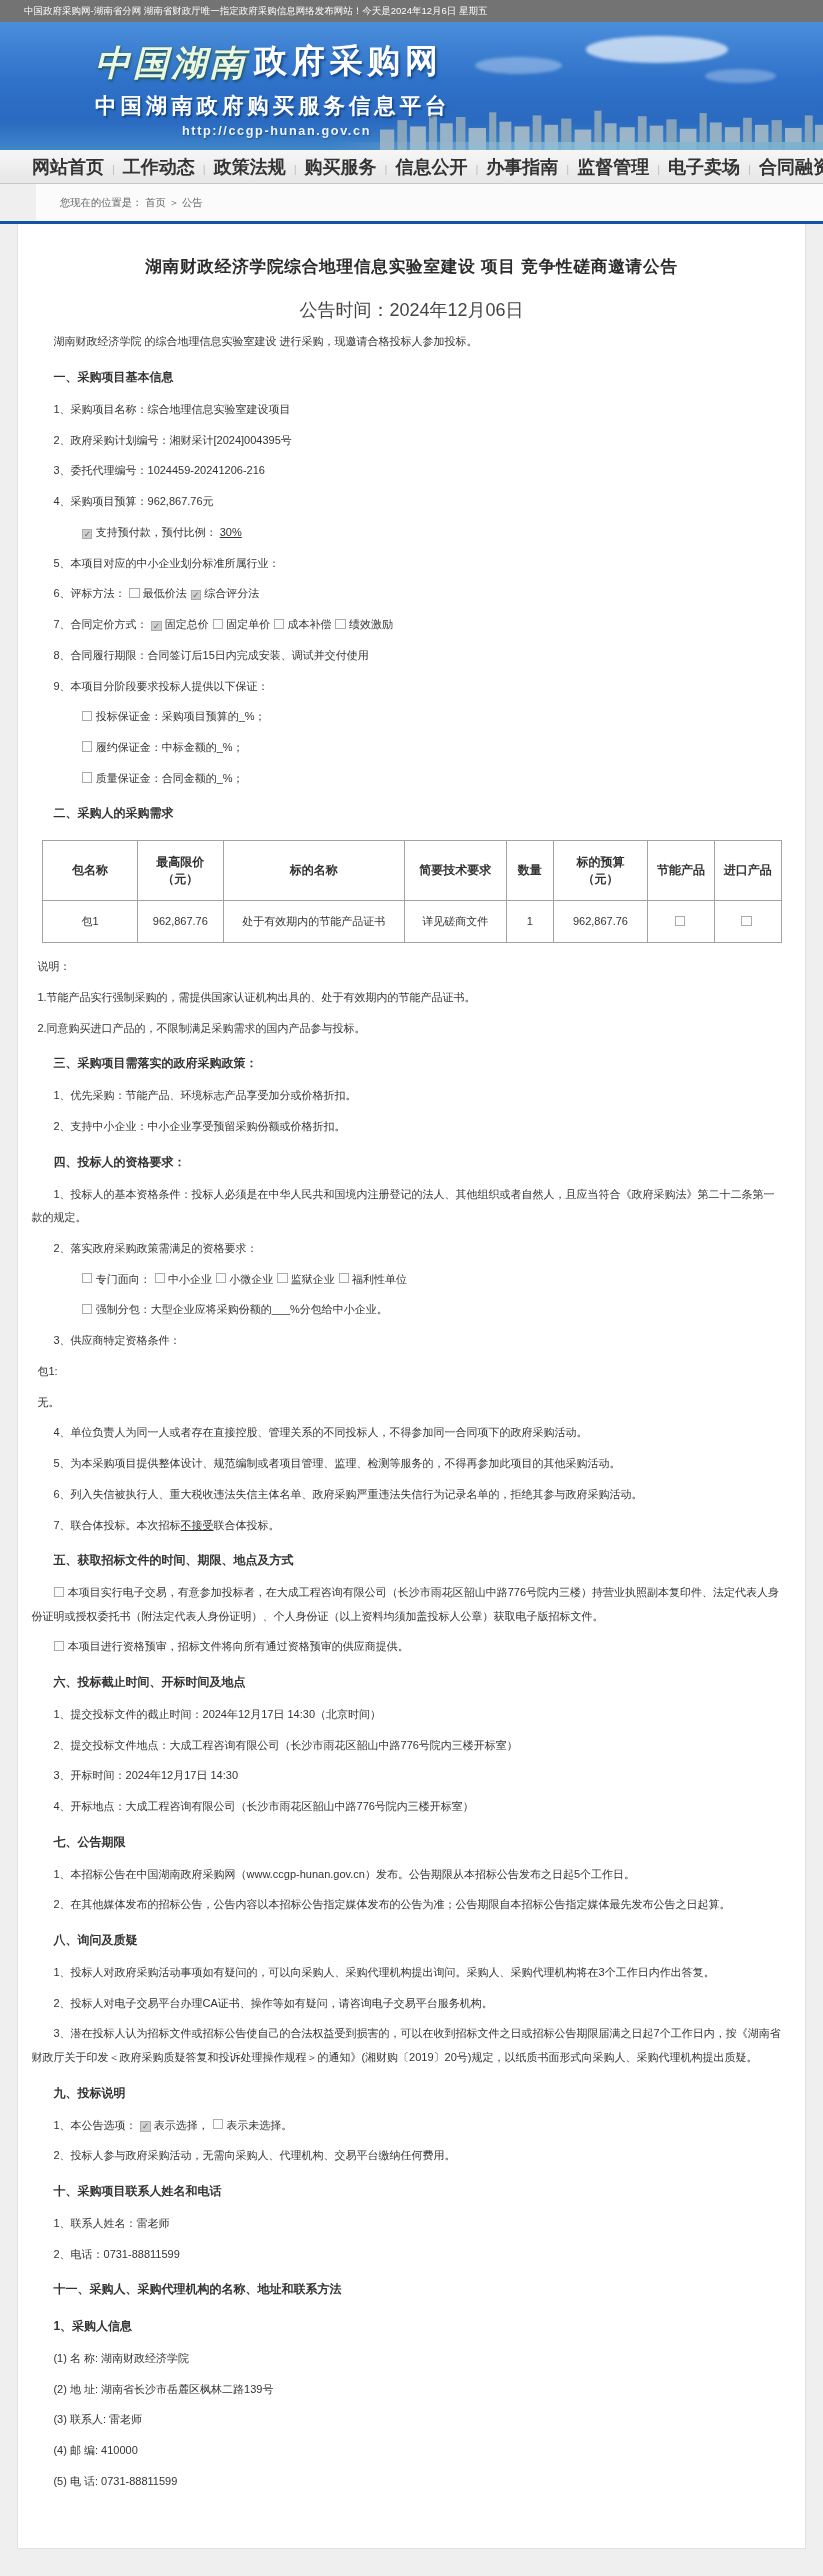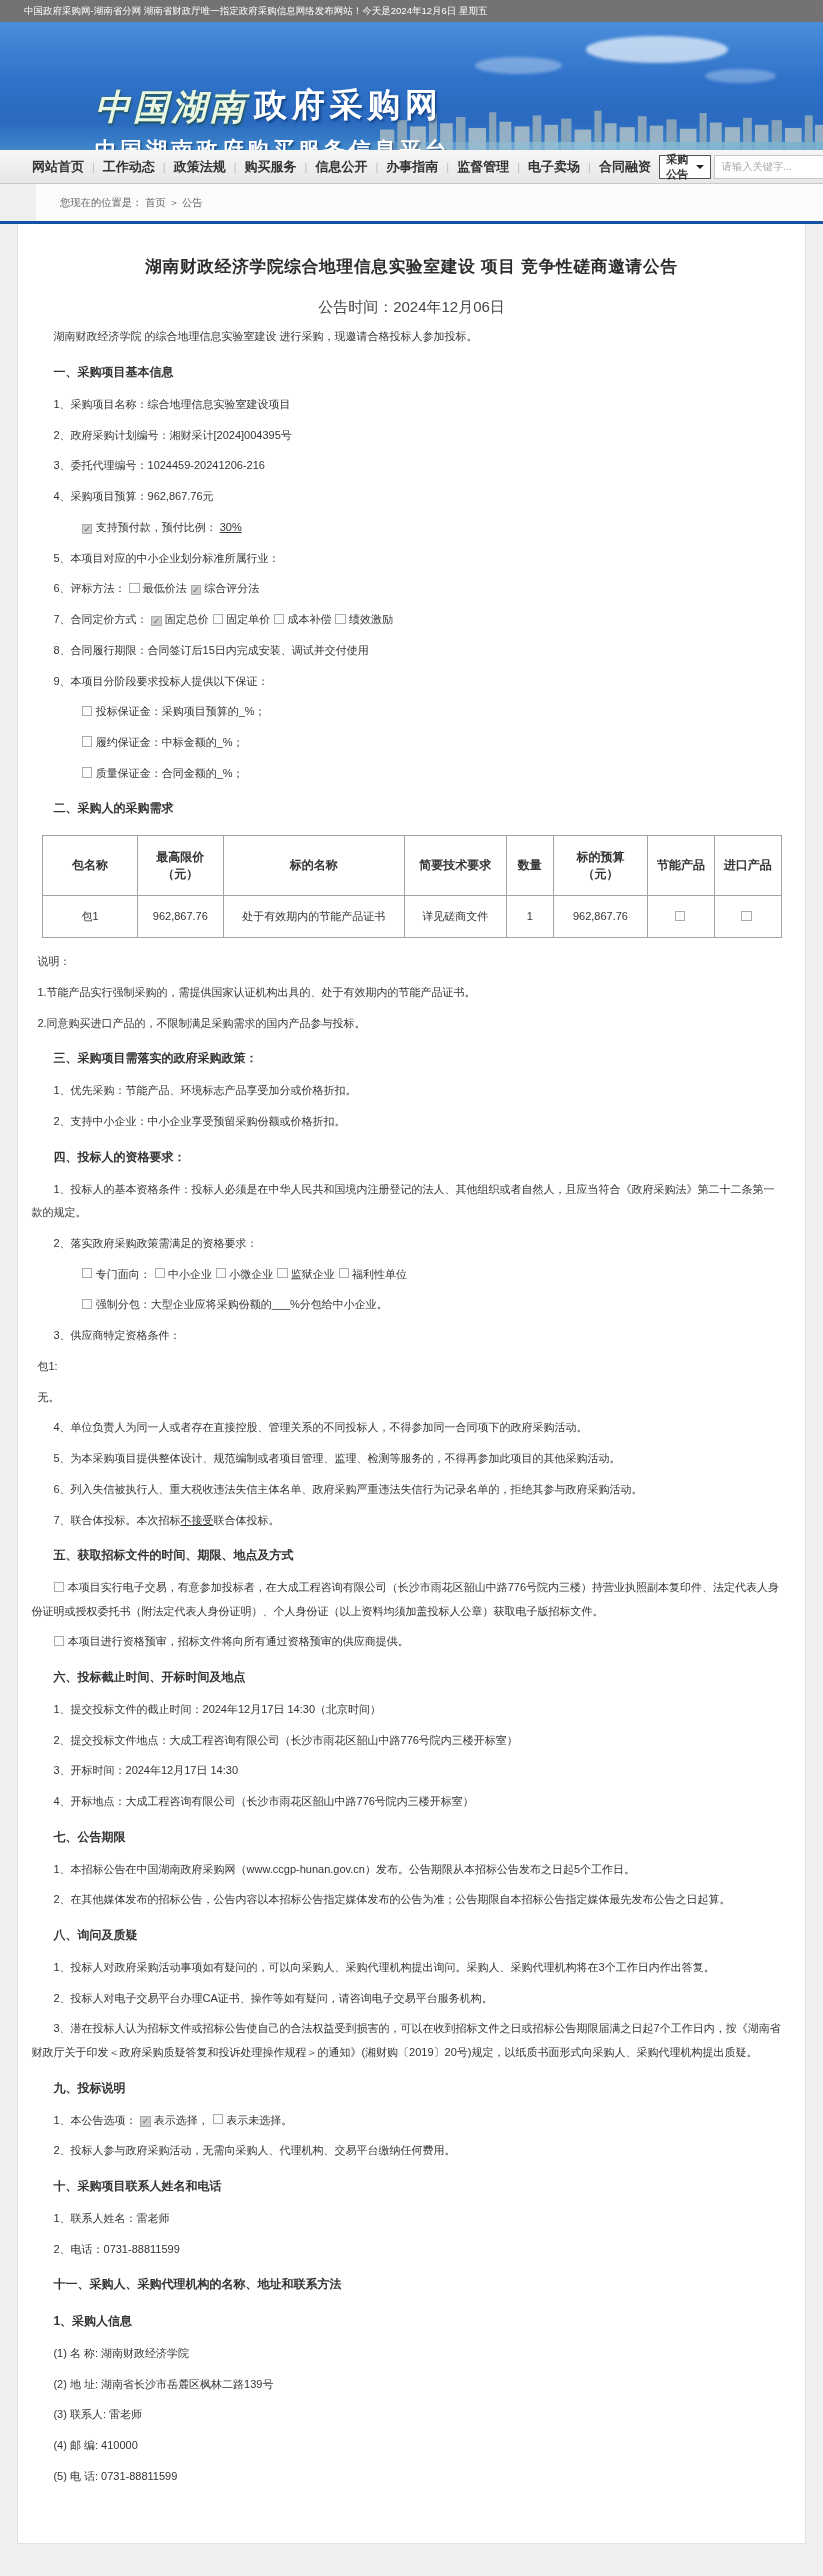"中国湖南 政府采购网" .banner-inner { margin-top: 44px -> none }
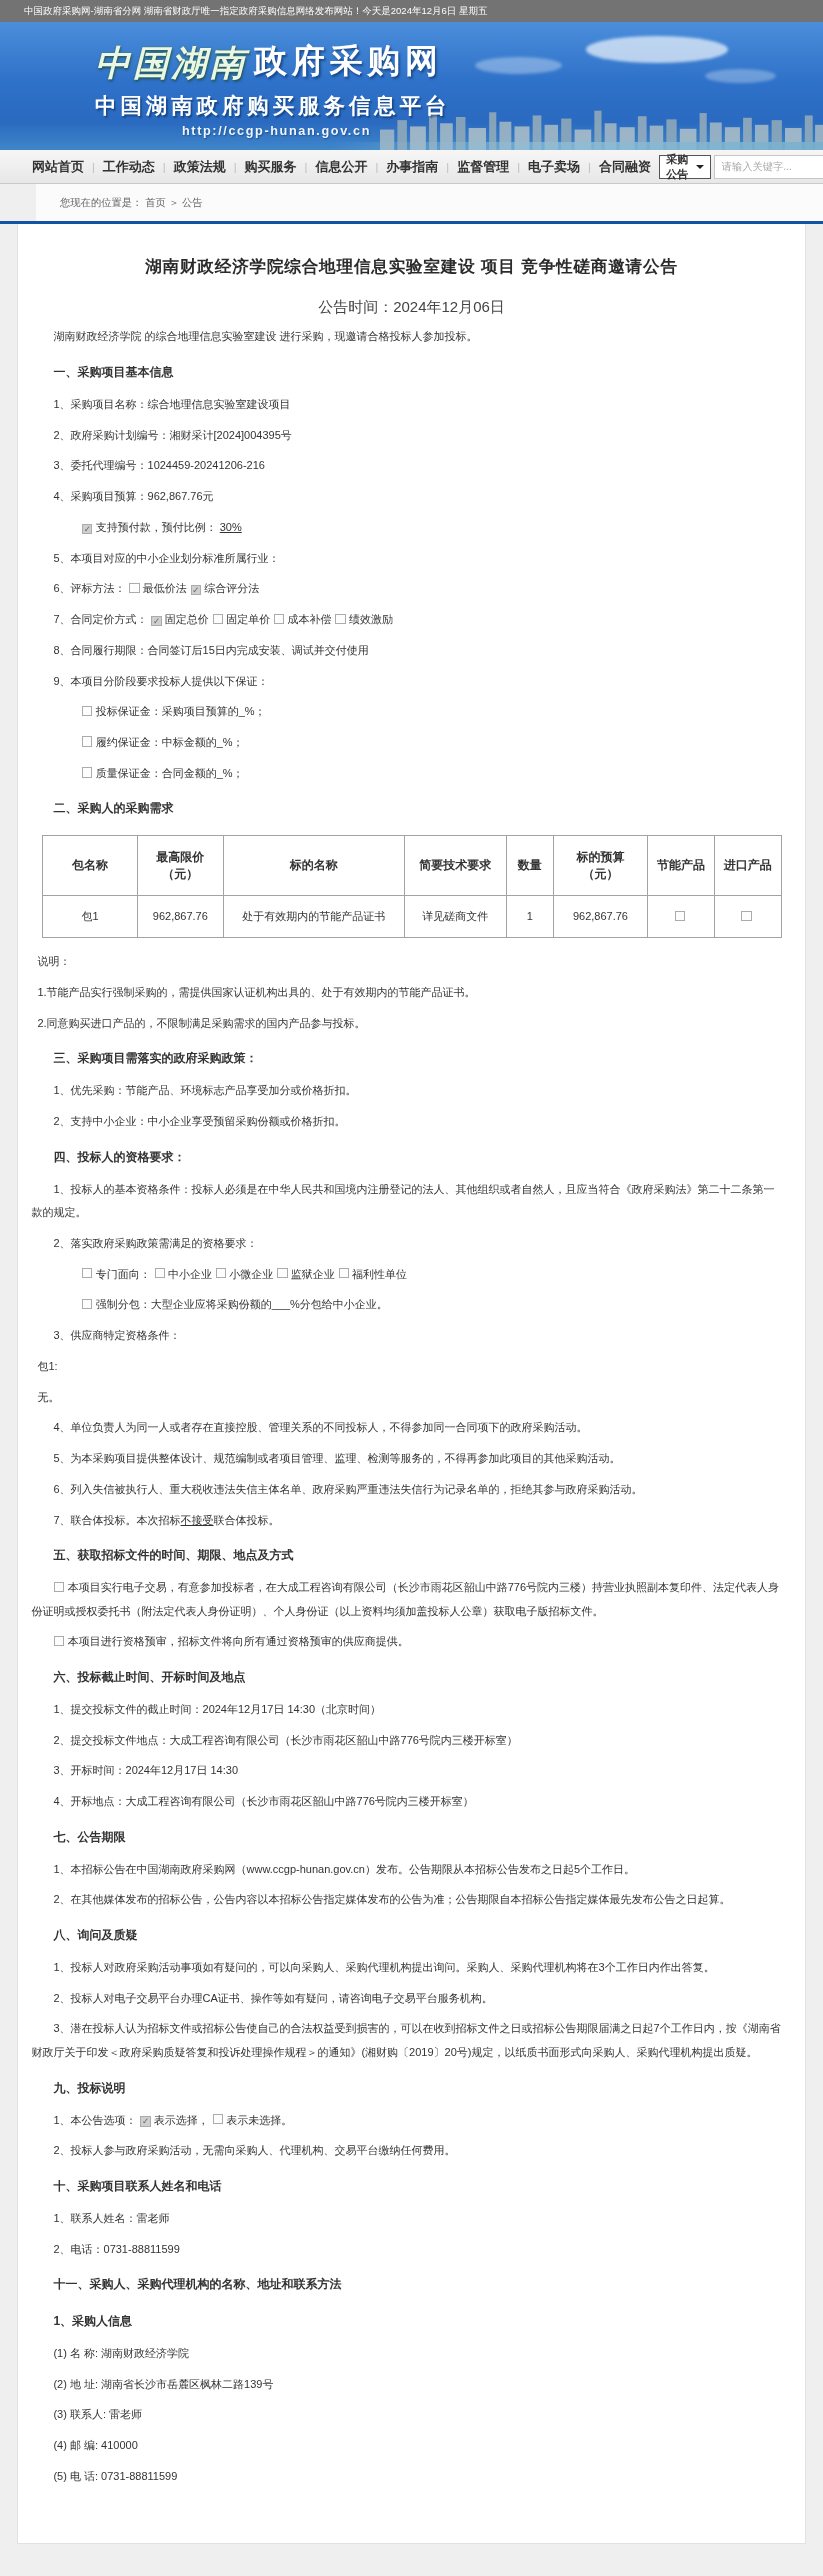"网站首页" .nav-item { font-size: 13px -> 18px }
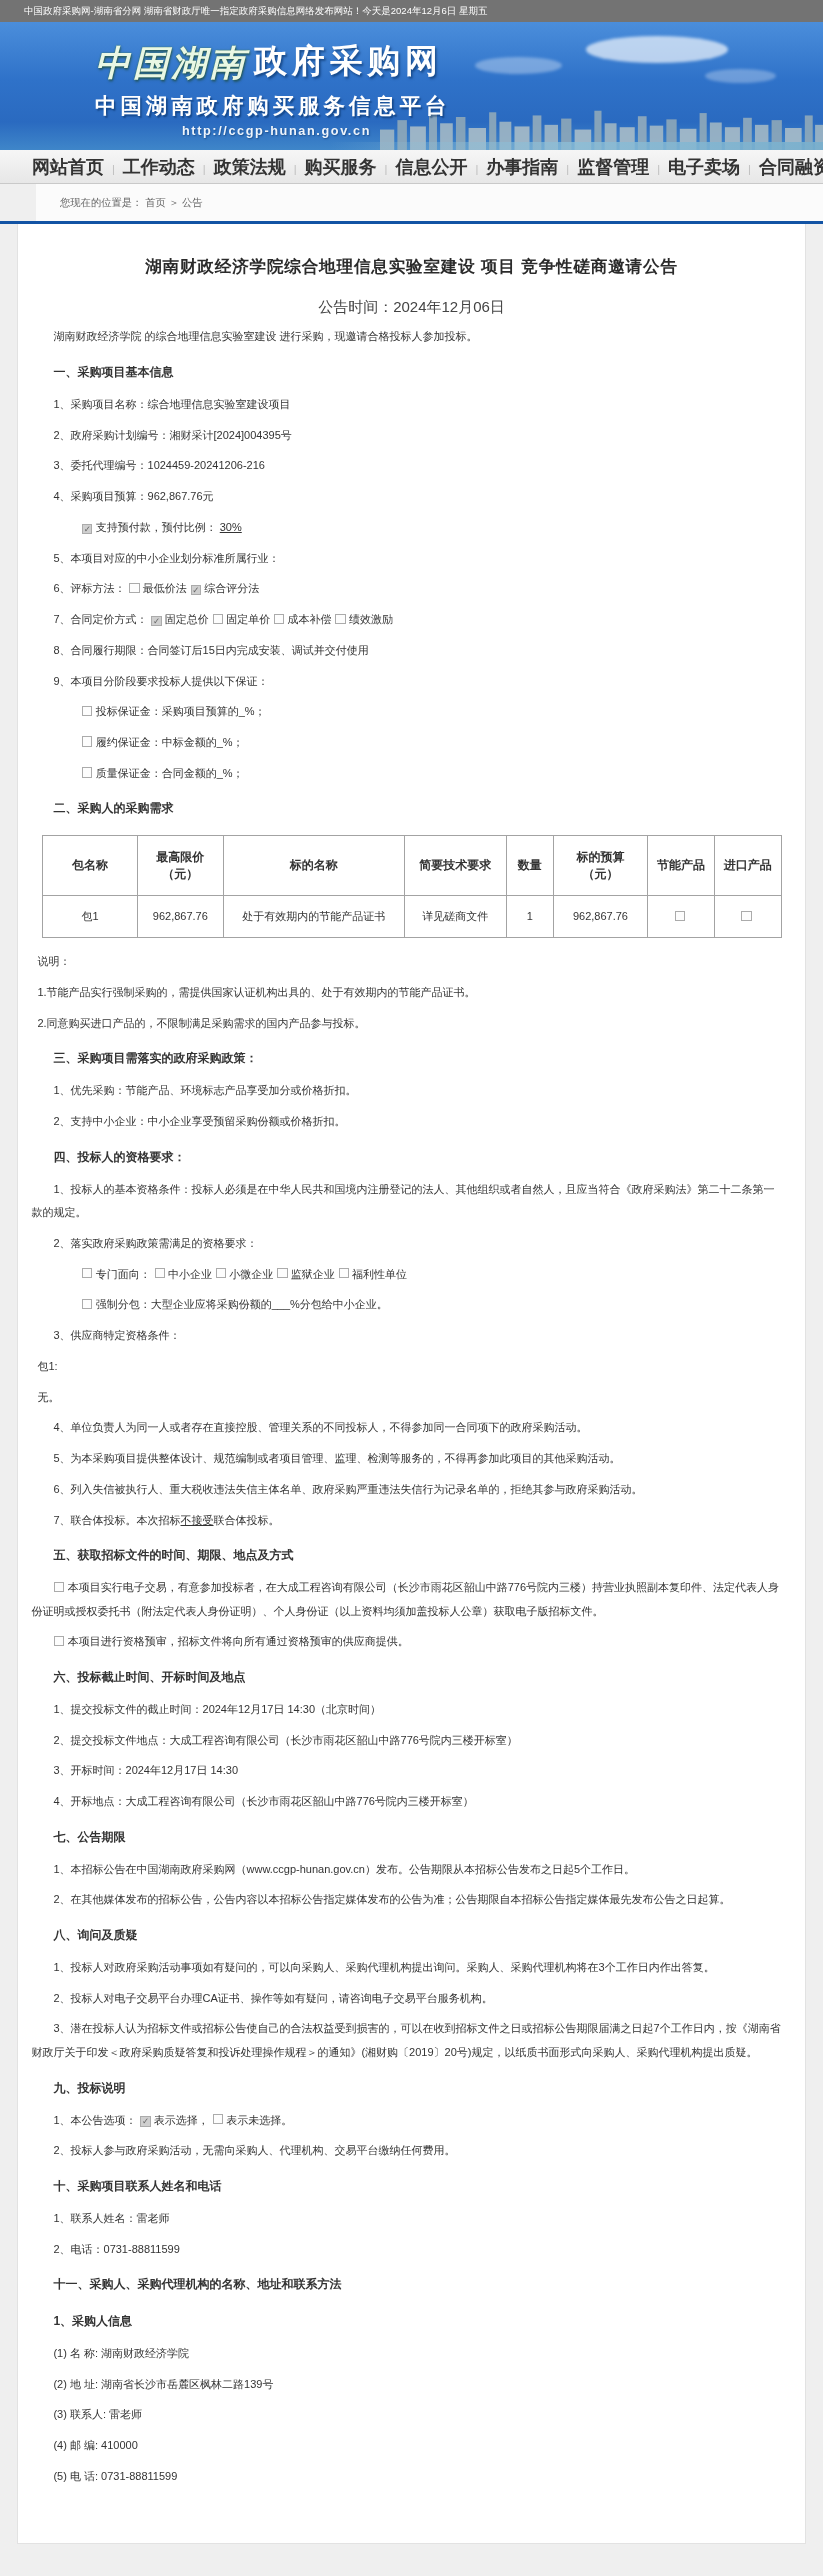"公告时间：2024年12月06日" .pub-time { font-size: 15px -> 18px }
